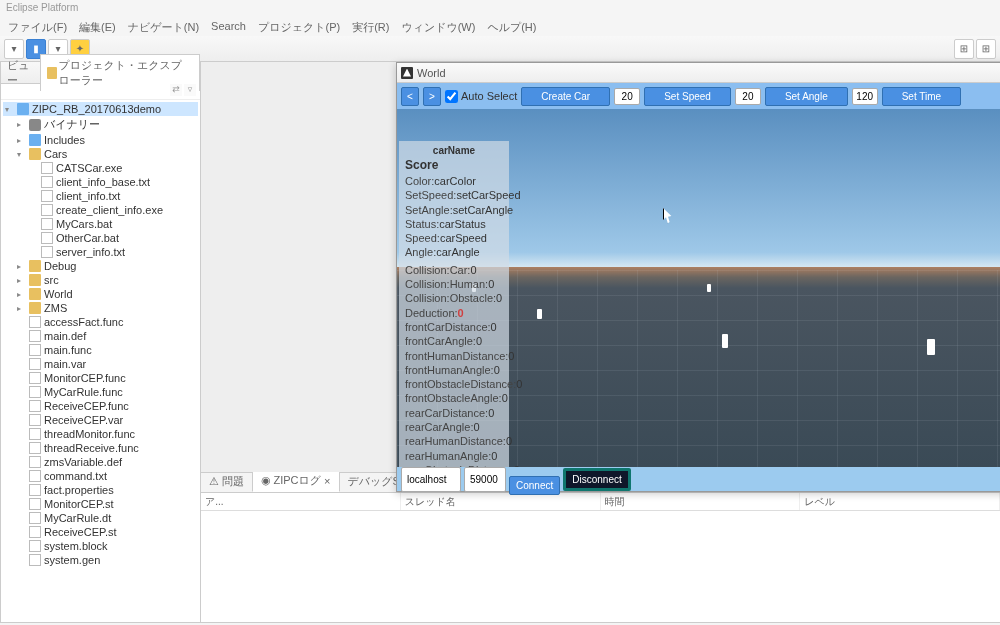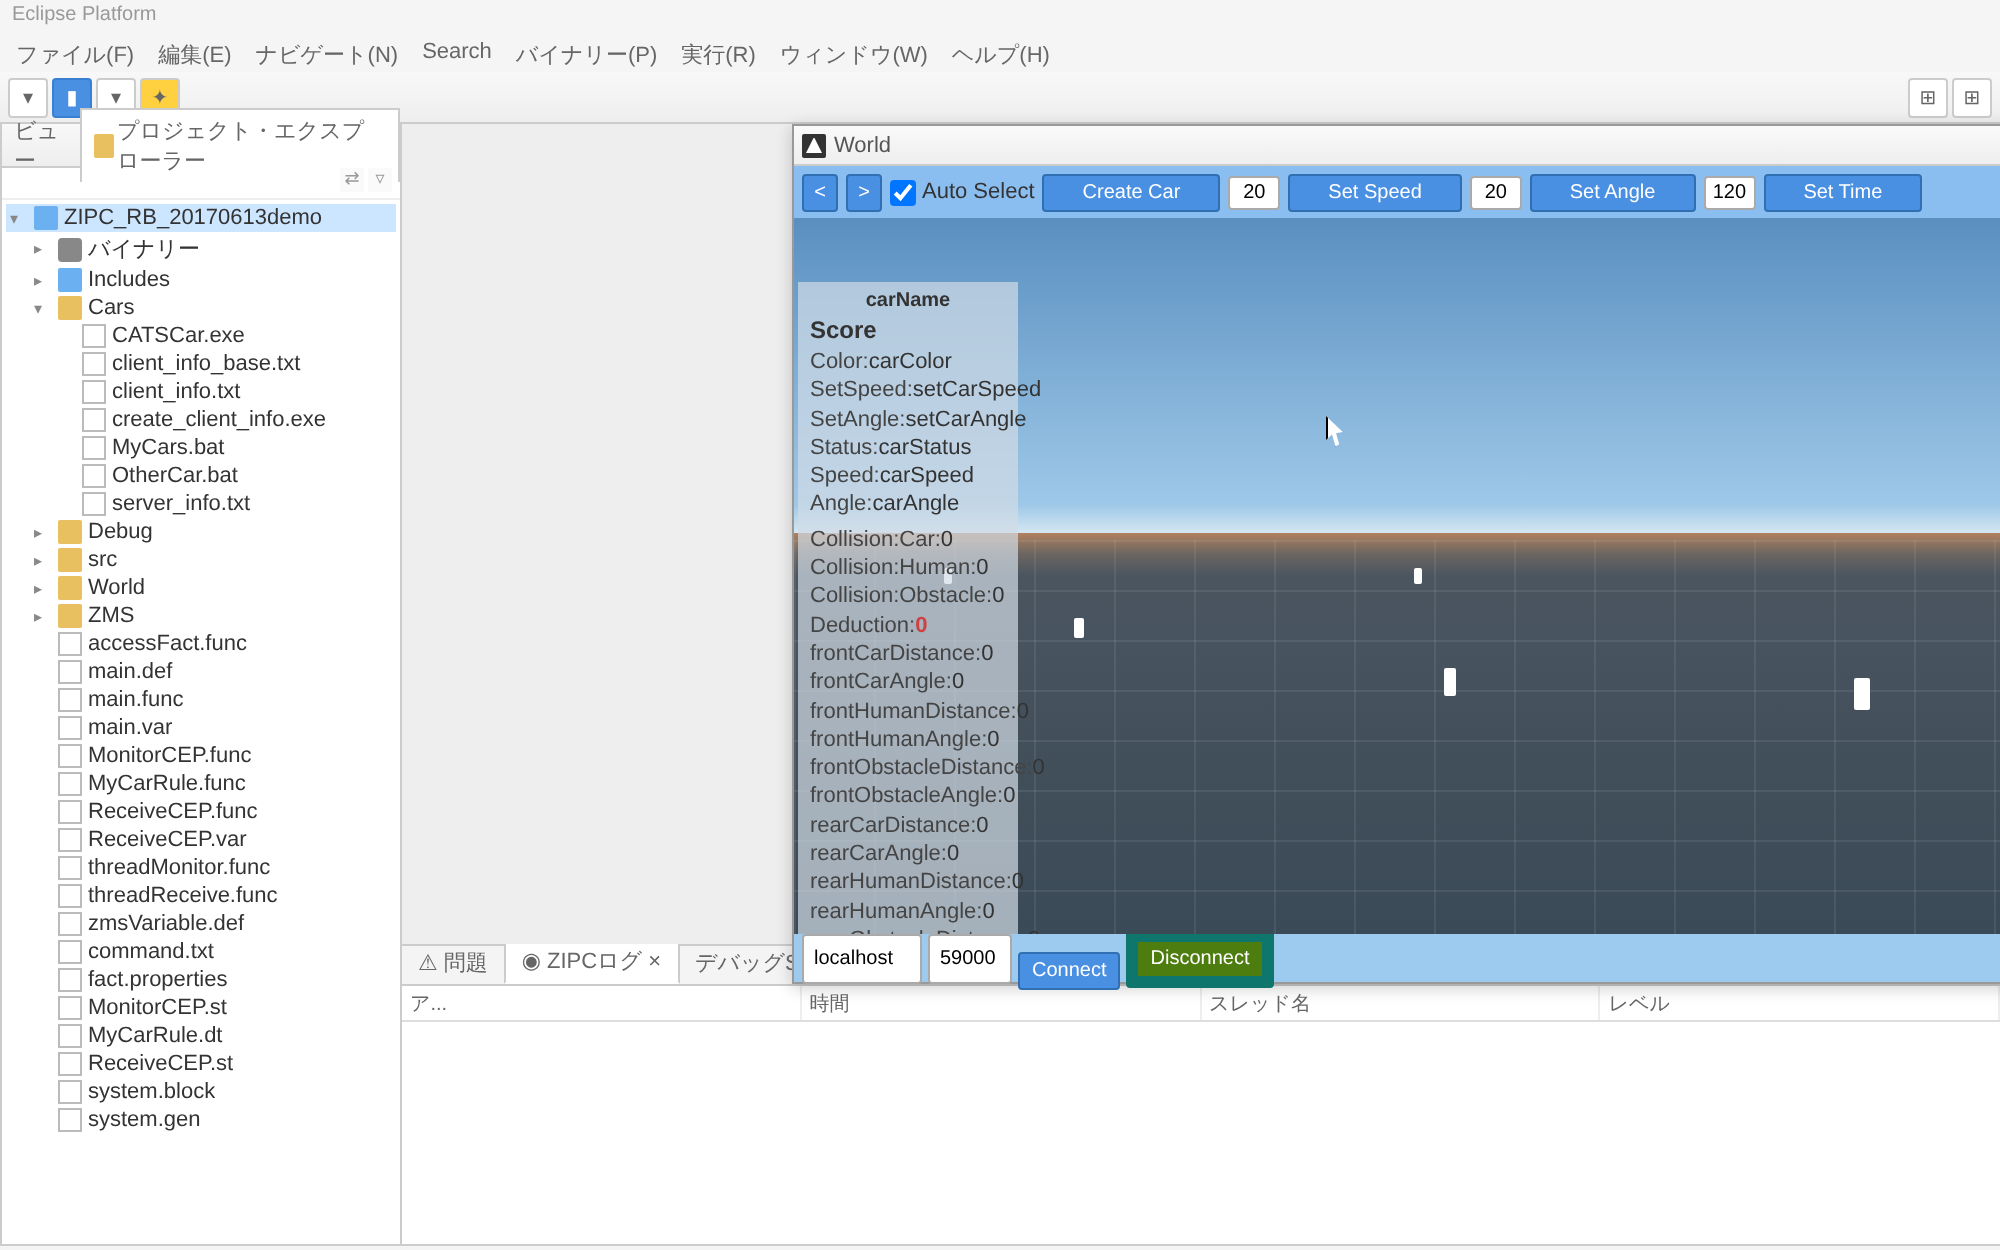"バイナリー(P)" span { text: バイナリー -> プロジェクト }
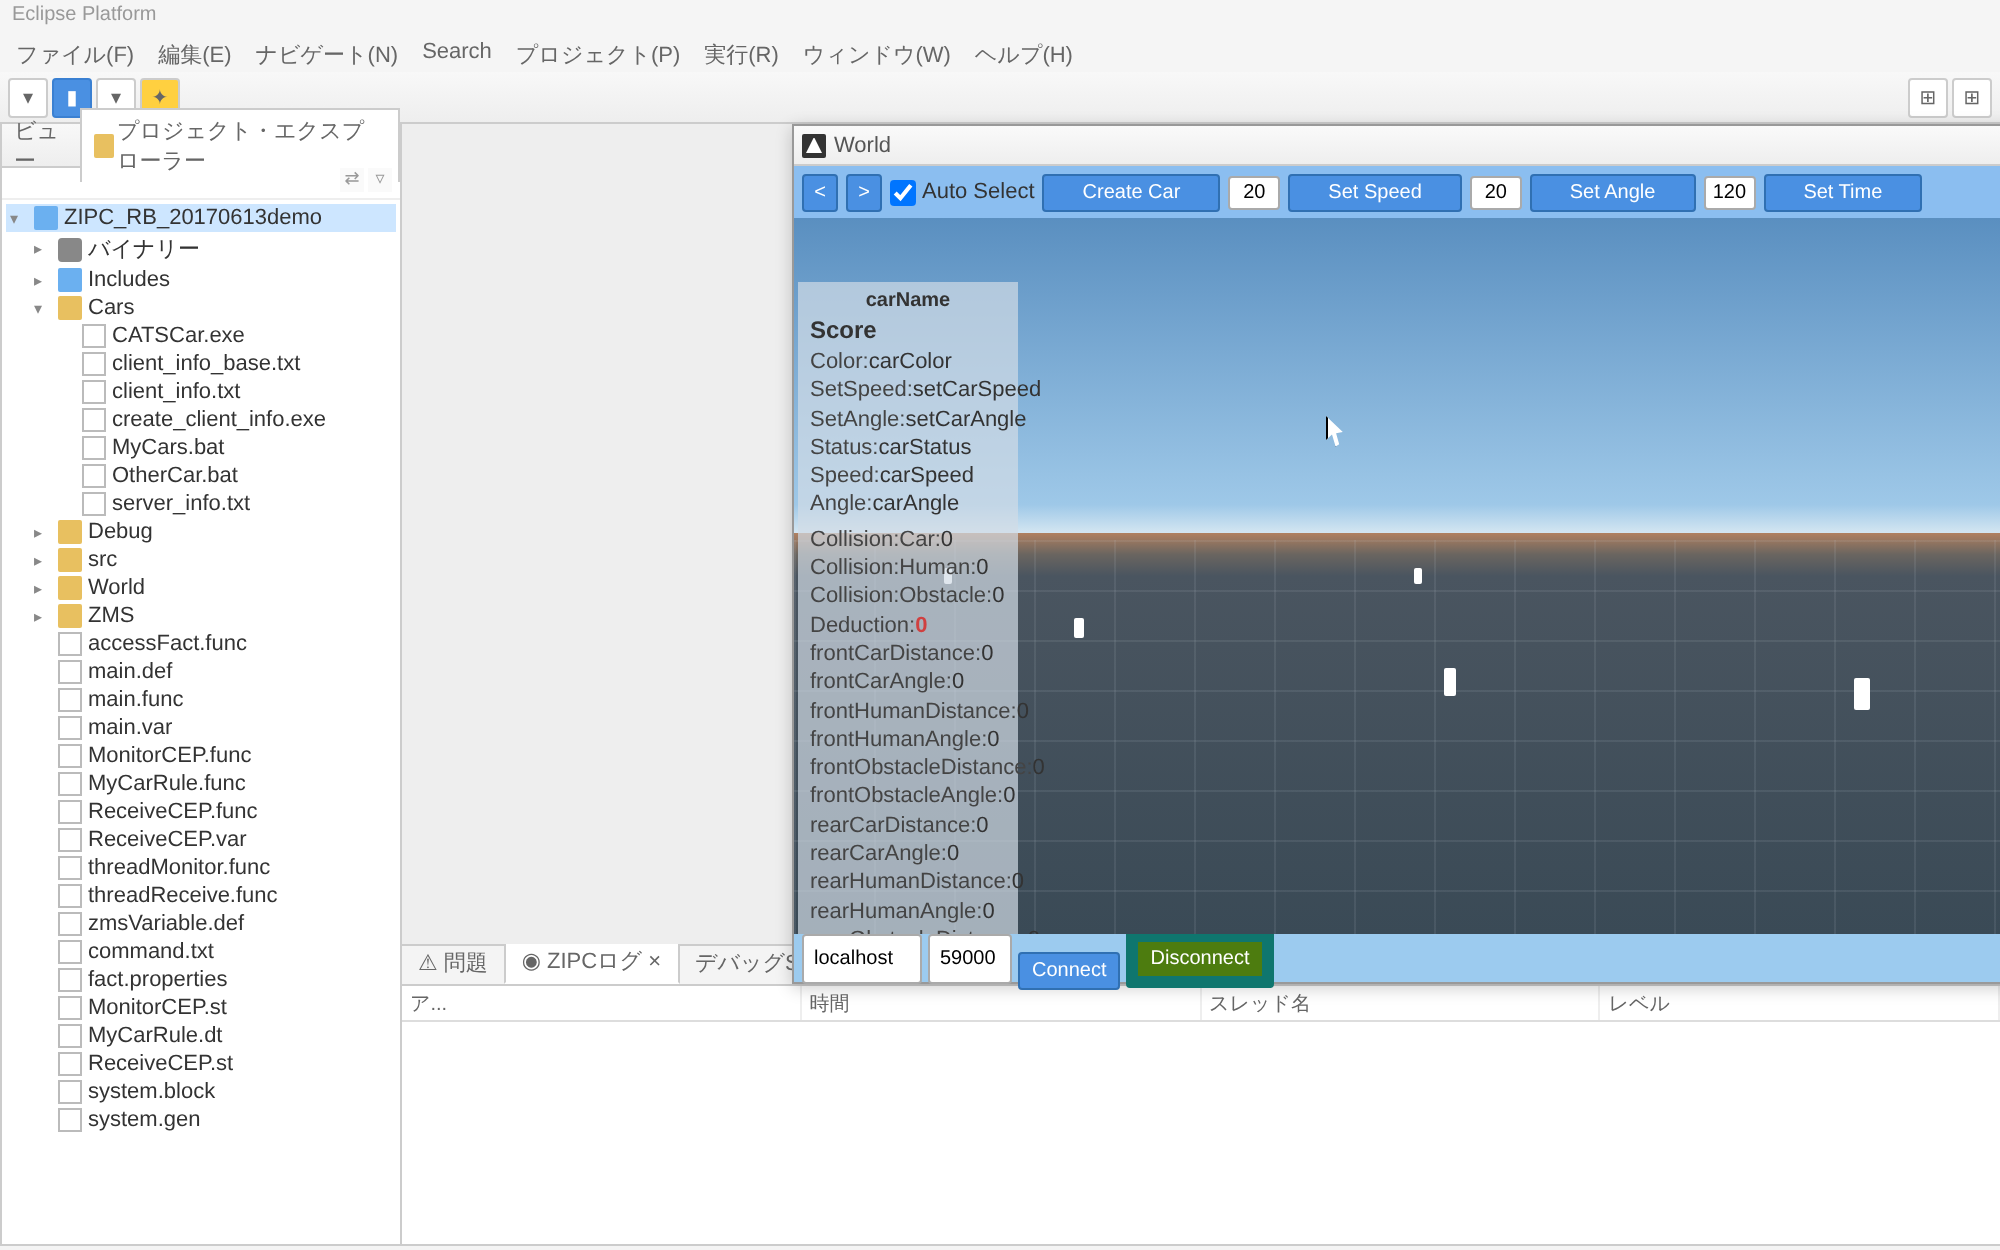"Disconnect" .wb-btn.disconnect { background: #4d7c0f -> #0f172a; border: 6px solid #0f766e -> 3px solid #0f766e }
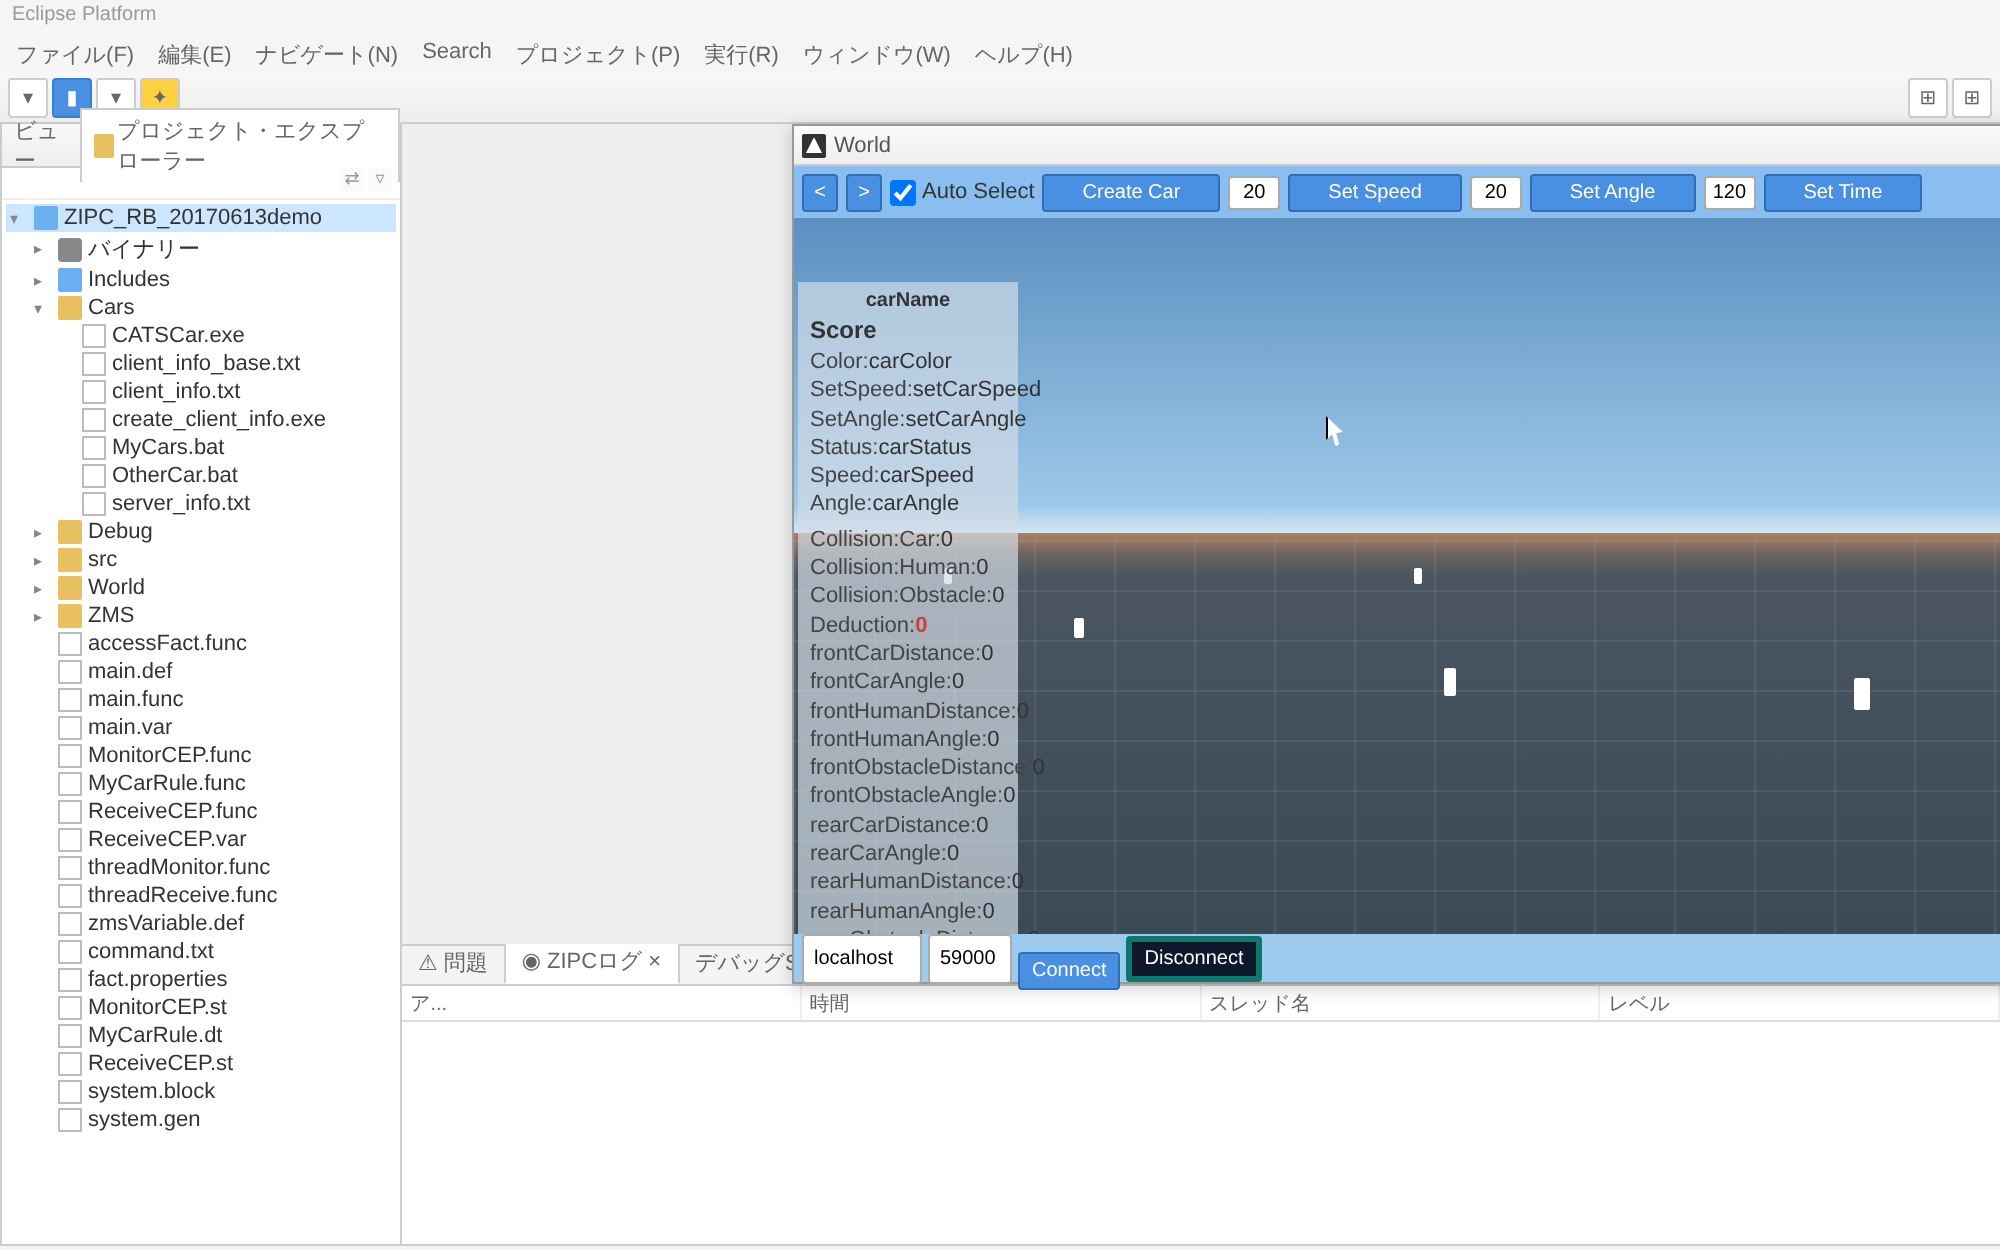"時間" div { order: before "スレッド名" -> after "スレッド名" }
